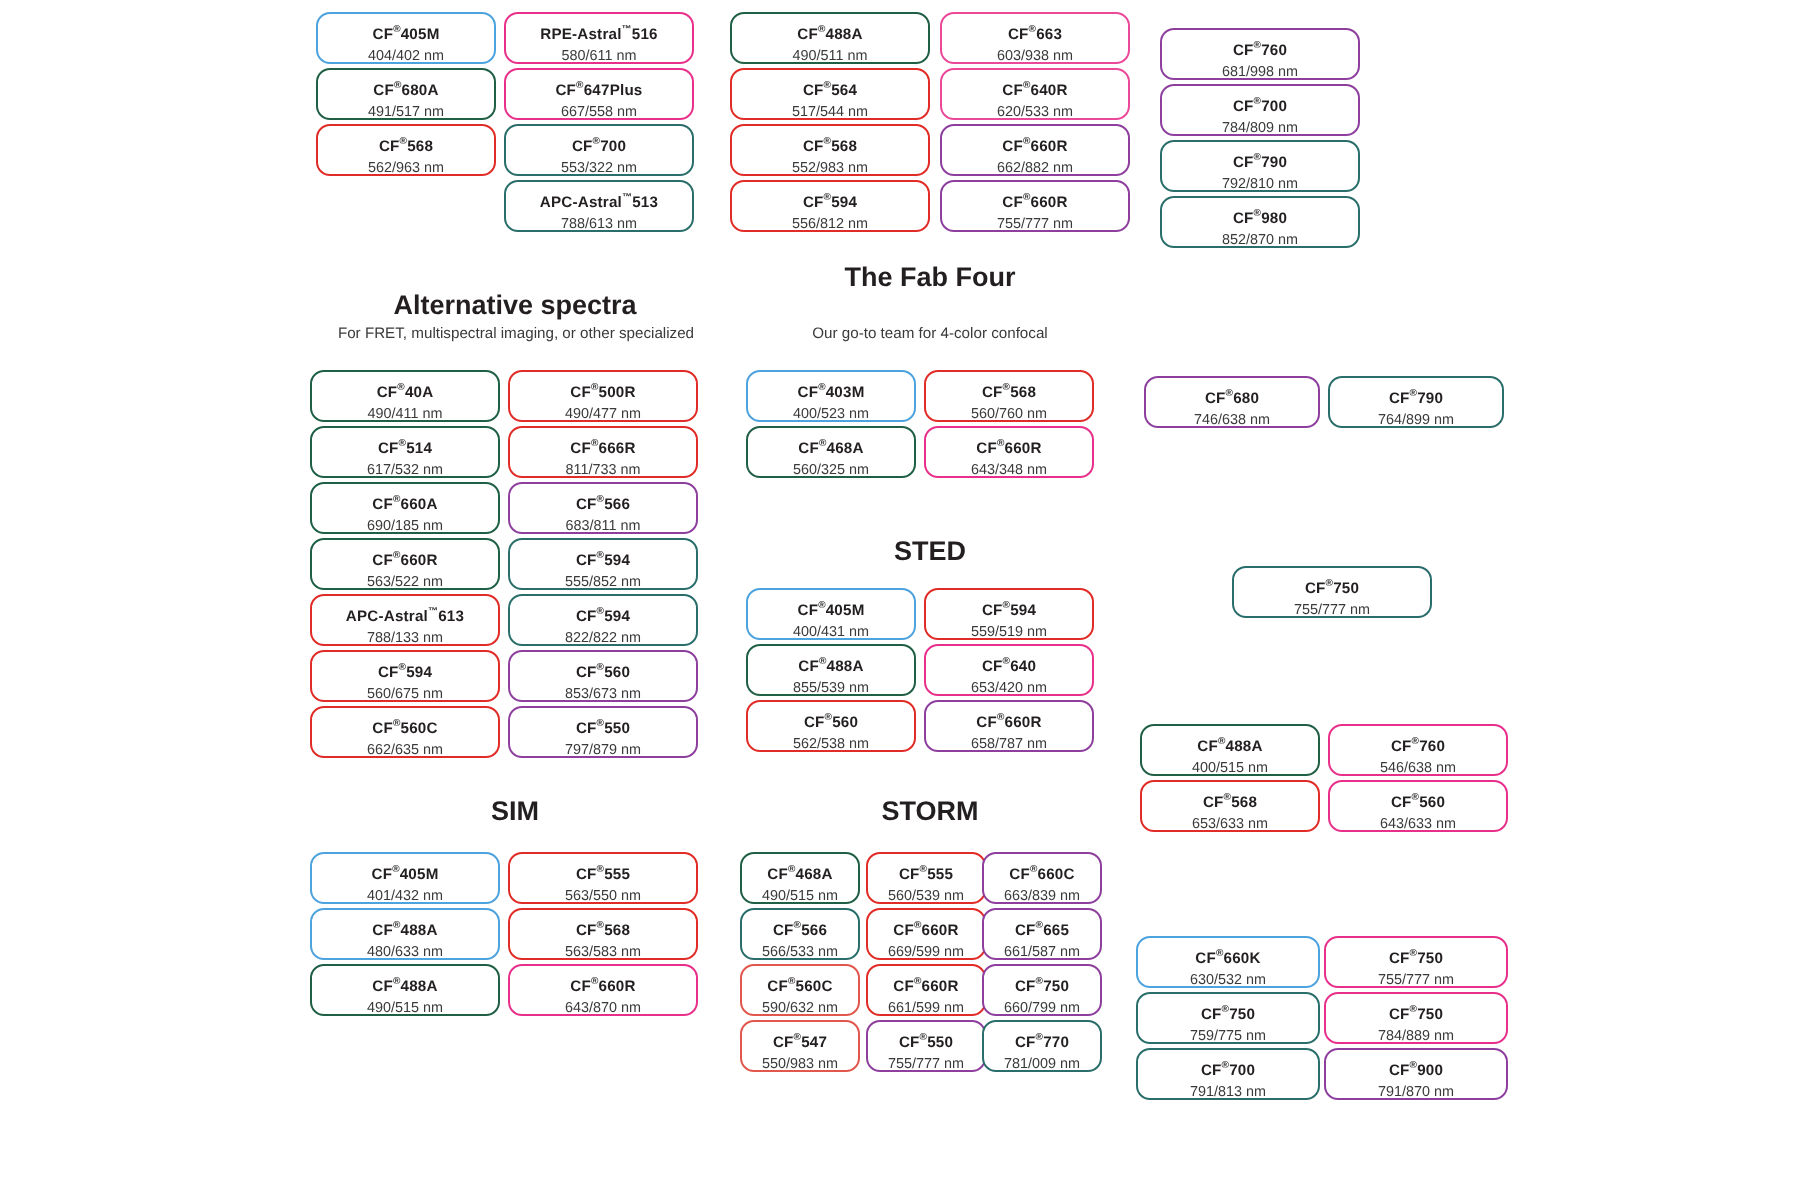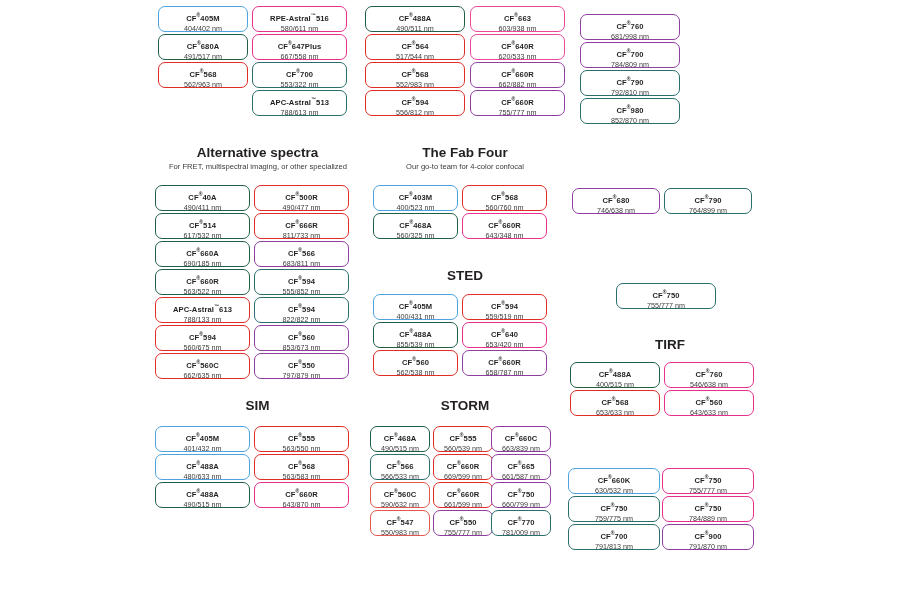"The Fab Four" div.sect-title { top: 145px -> 131px }
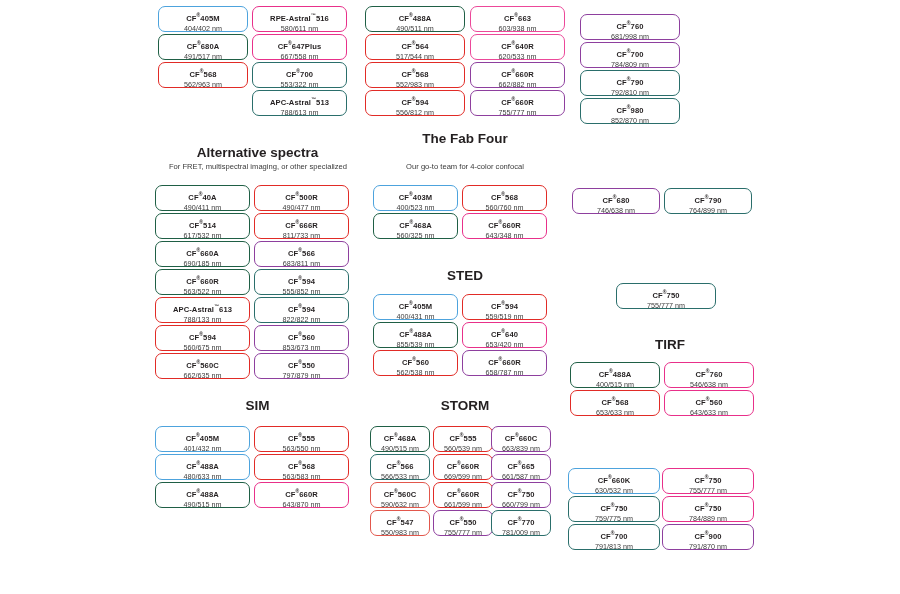"TIRF" div.sect-title { html: <div>TIRF</div> -> none }
